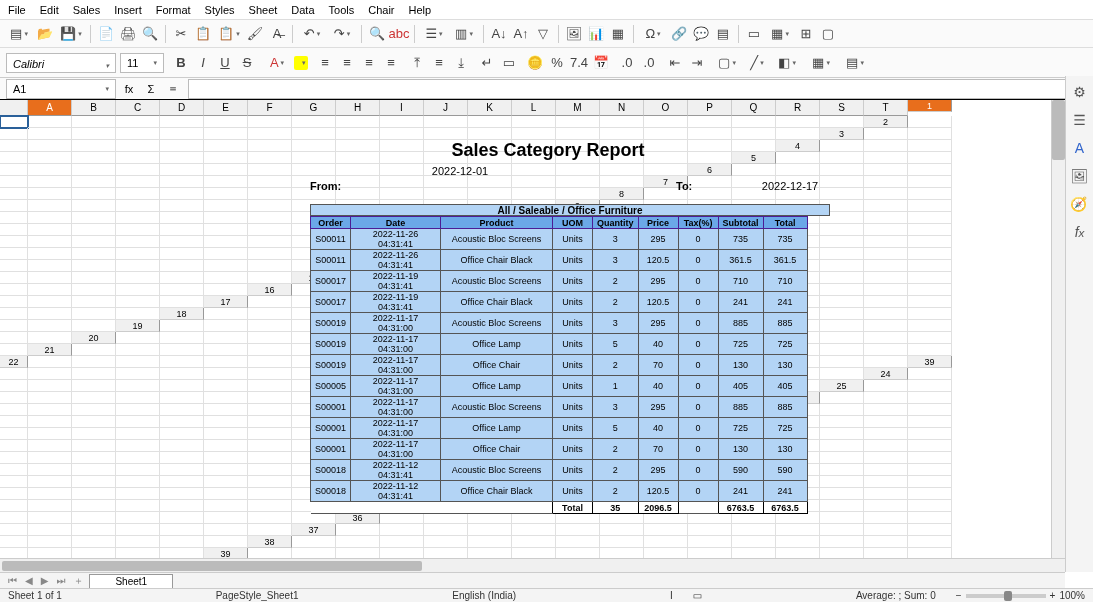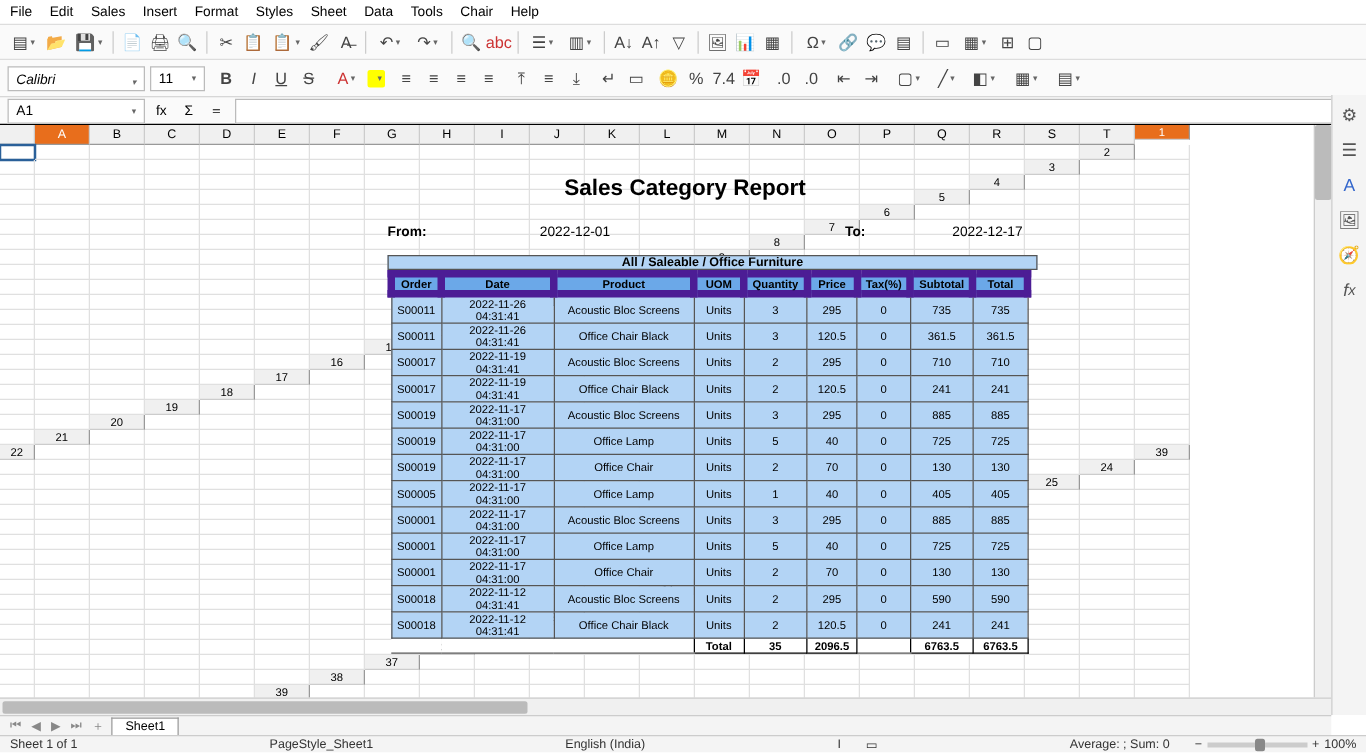"2022-12-01" .from-val { top: 64px -> 49px }
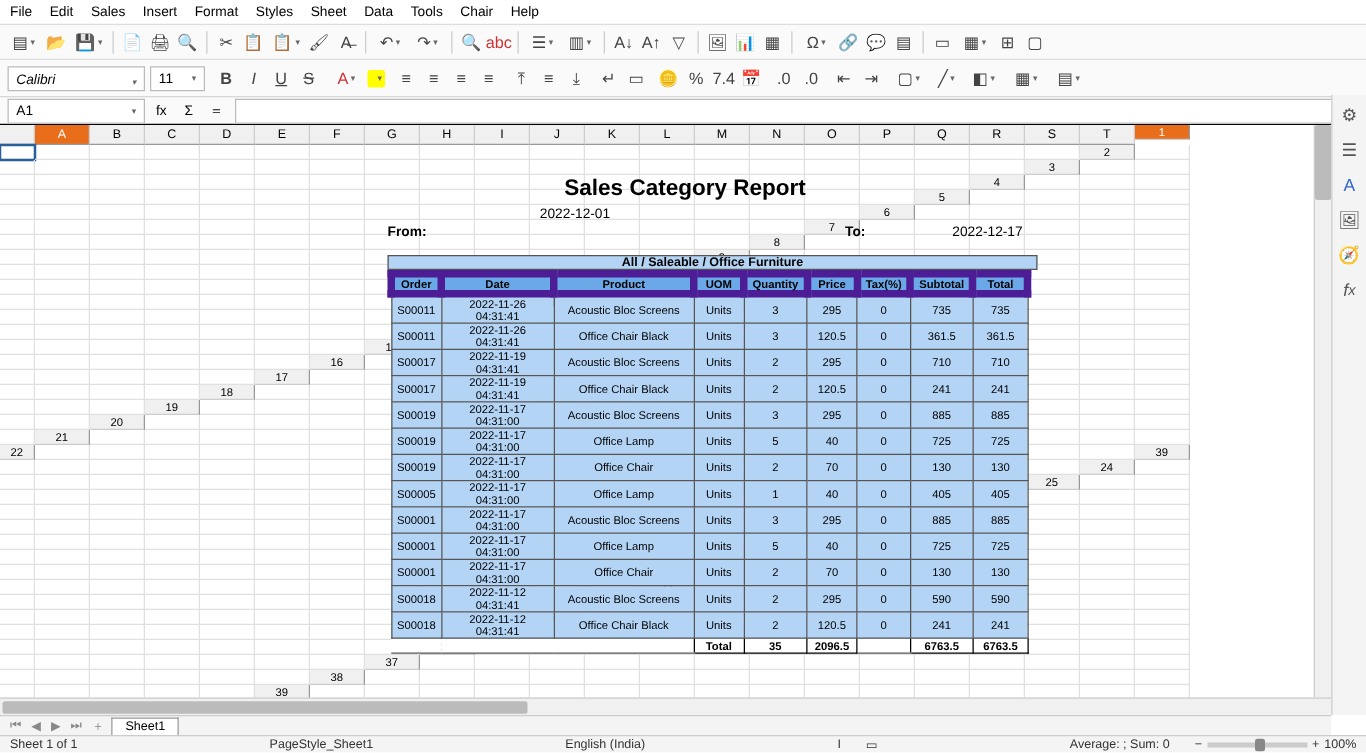"Order" .data-table th { border: 6px solid #4c1d95 -> 1px solid #4c1d95 }
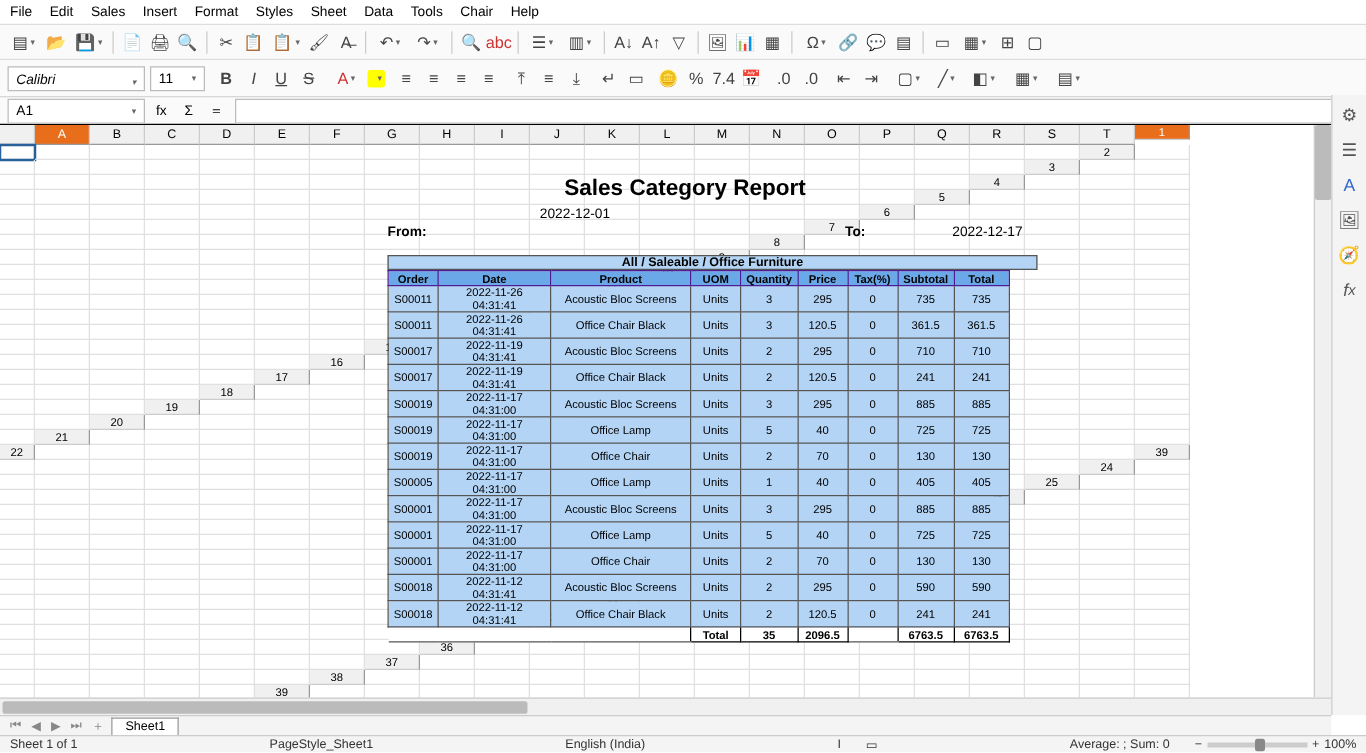"Sheet1" .tabs .tab { padding: 1px 10px -> 1px 25px }
